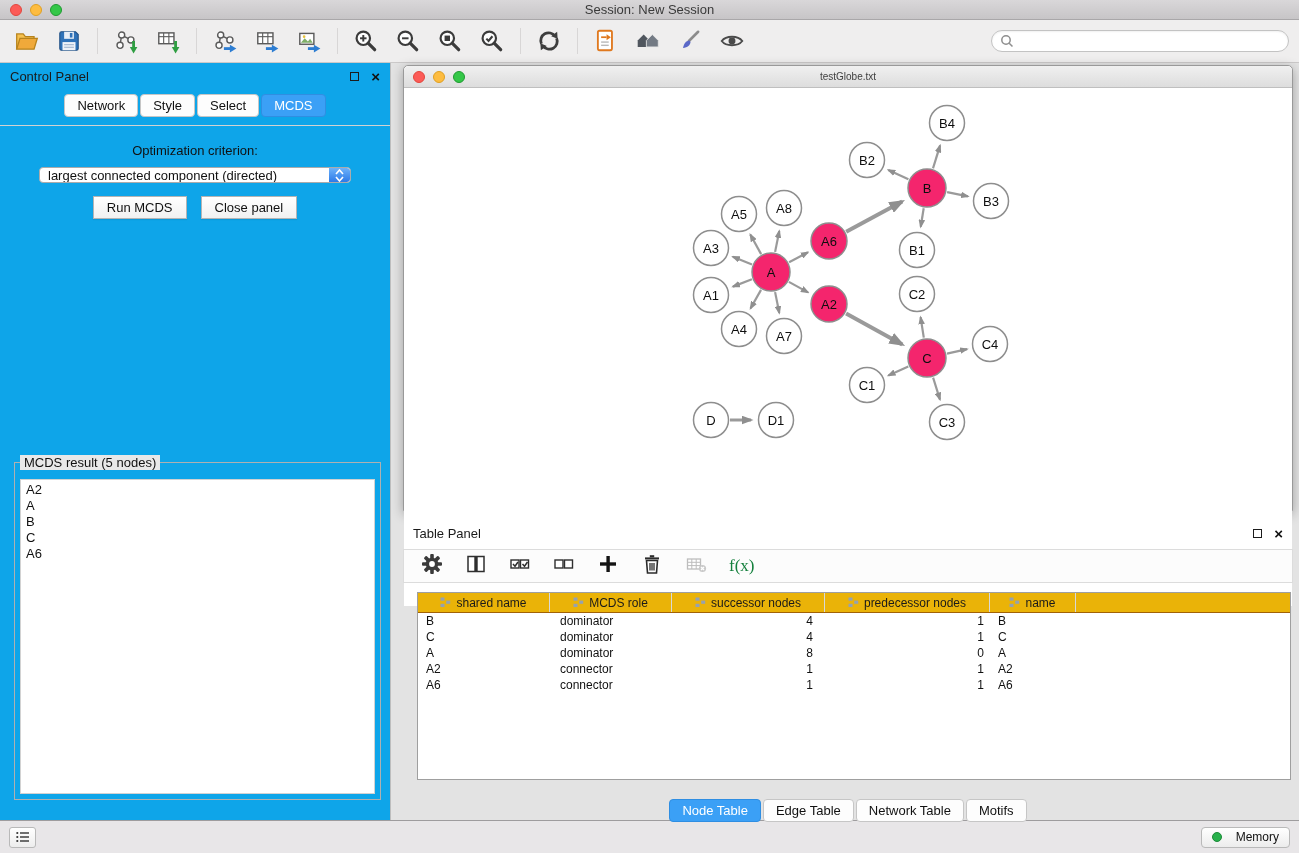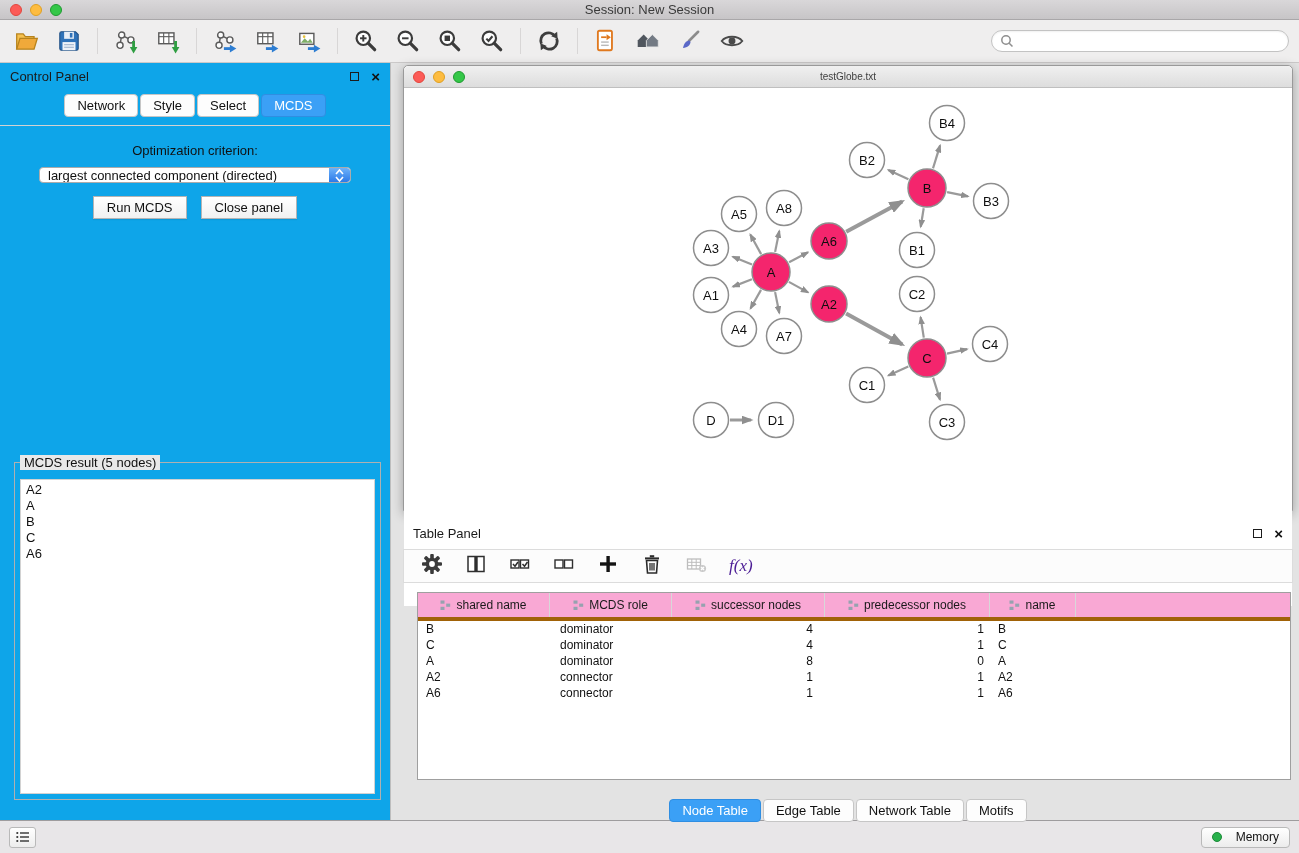"f(x)" .fx { color: #4c1d95 -> #15803d; font-style: italic -> none }
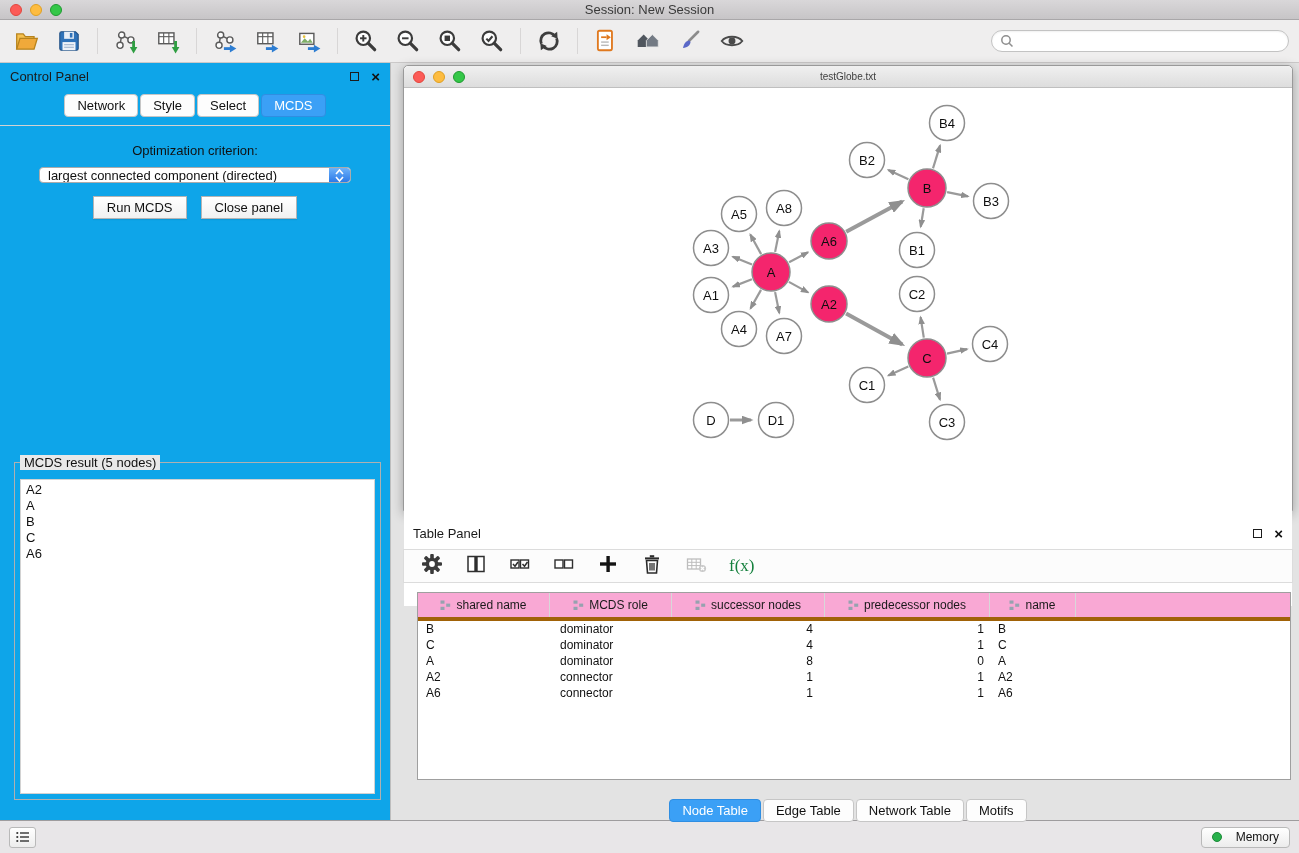"shared name" .thead { background: #f9a8d4 -> #eab308; border-bottom: 4px solid #a16207 -> 1px solid #a16207; height: 28px -> 20px }
